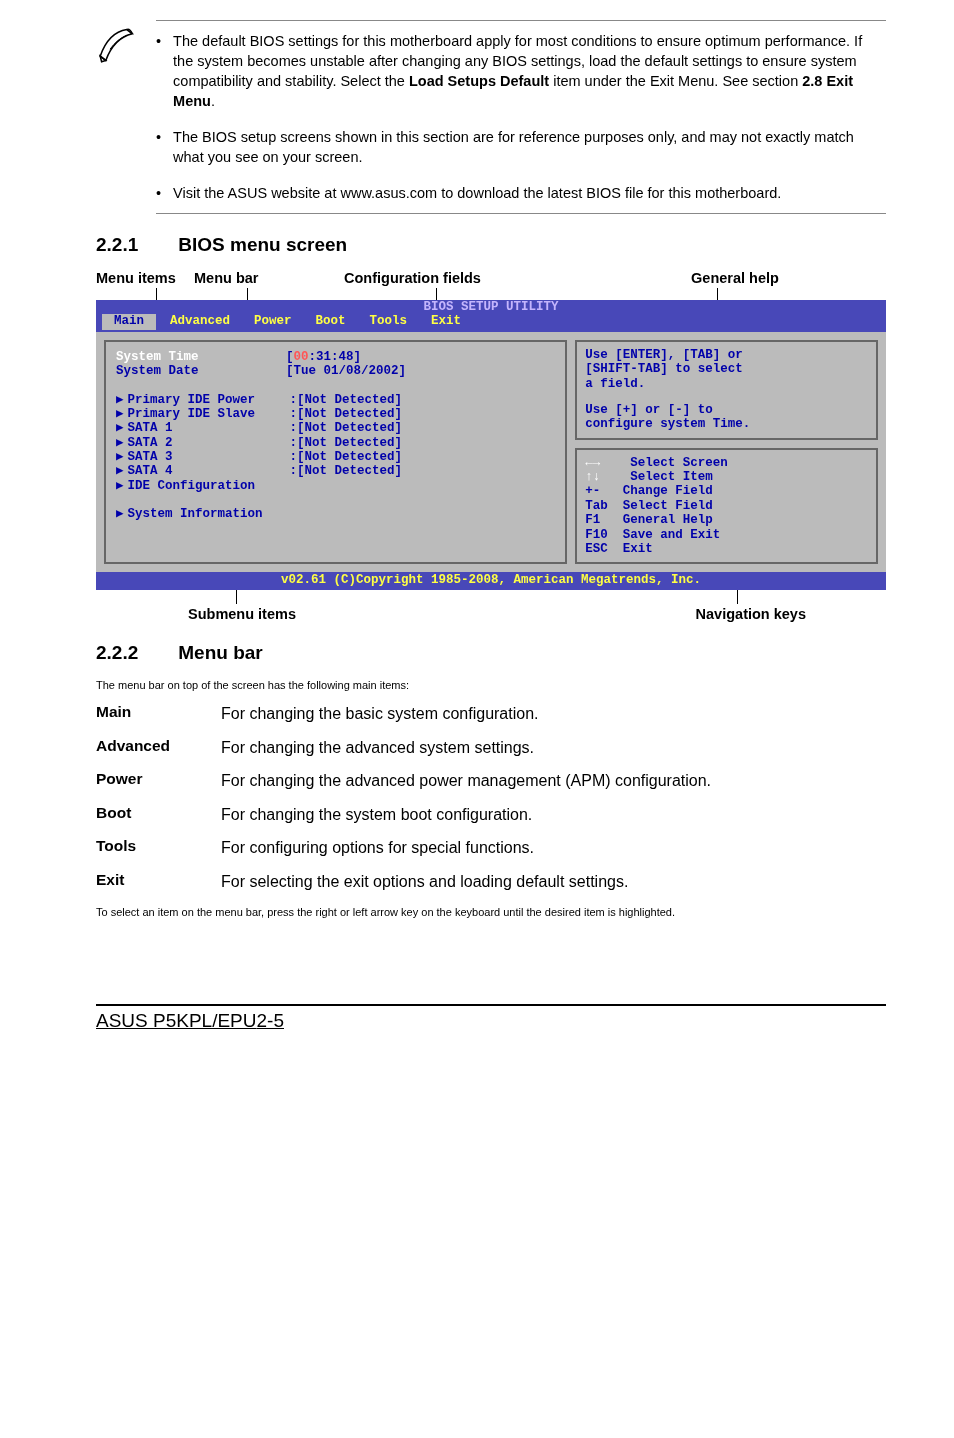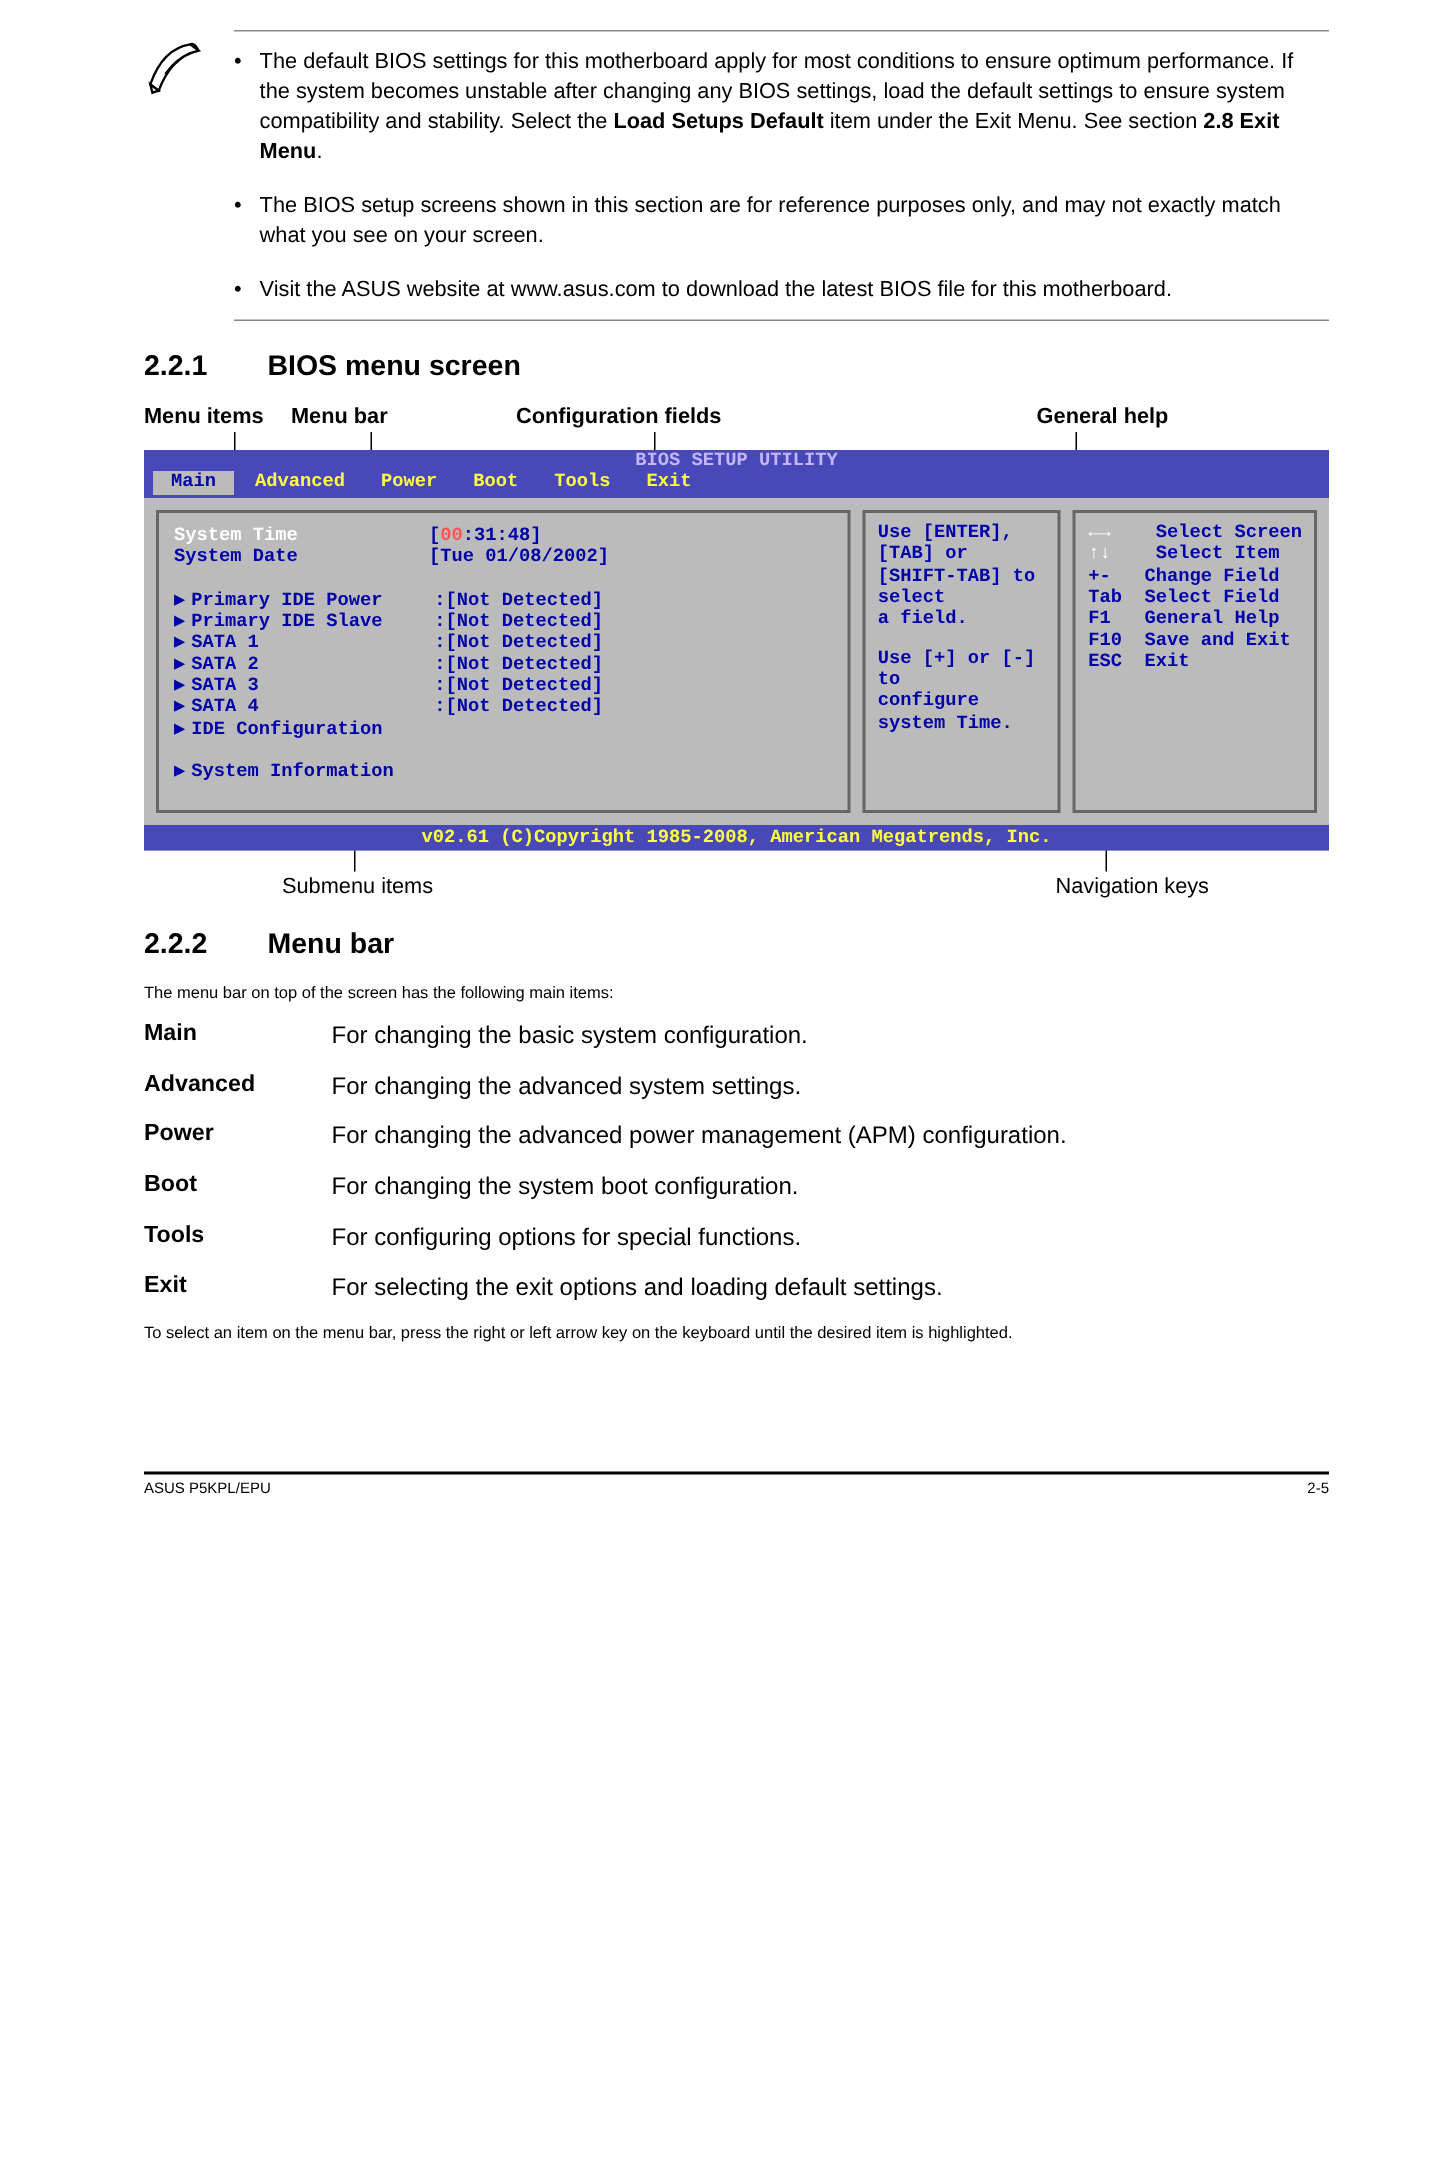"Use [ENTER], [TAB] or" .bios-right { flex-direction: none -> column }
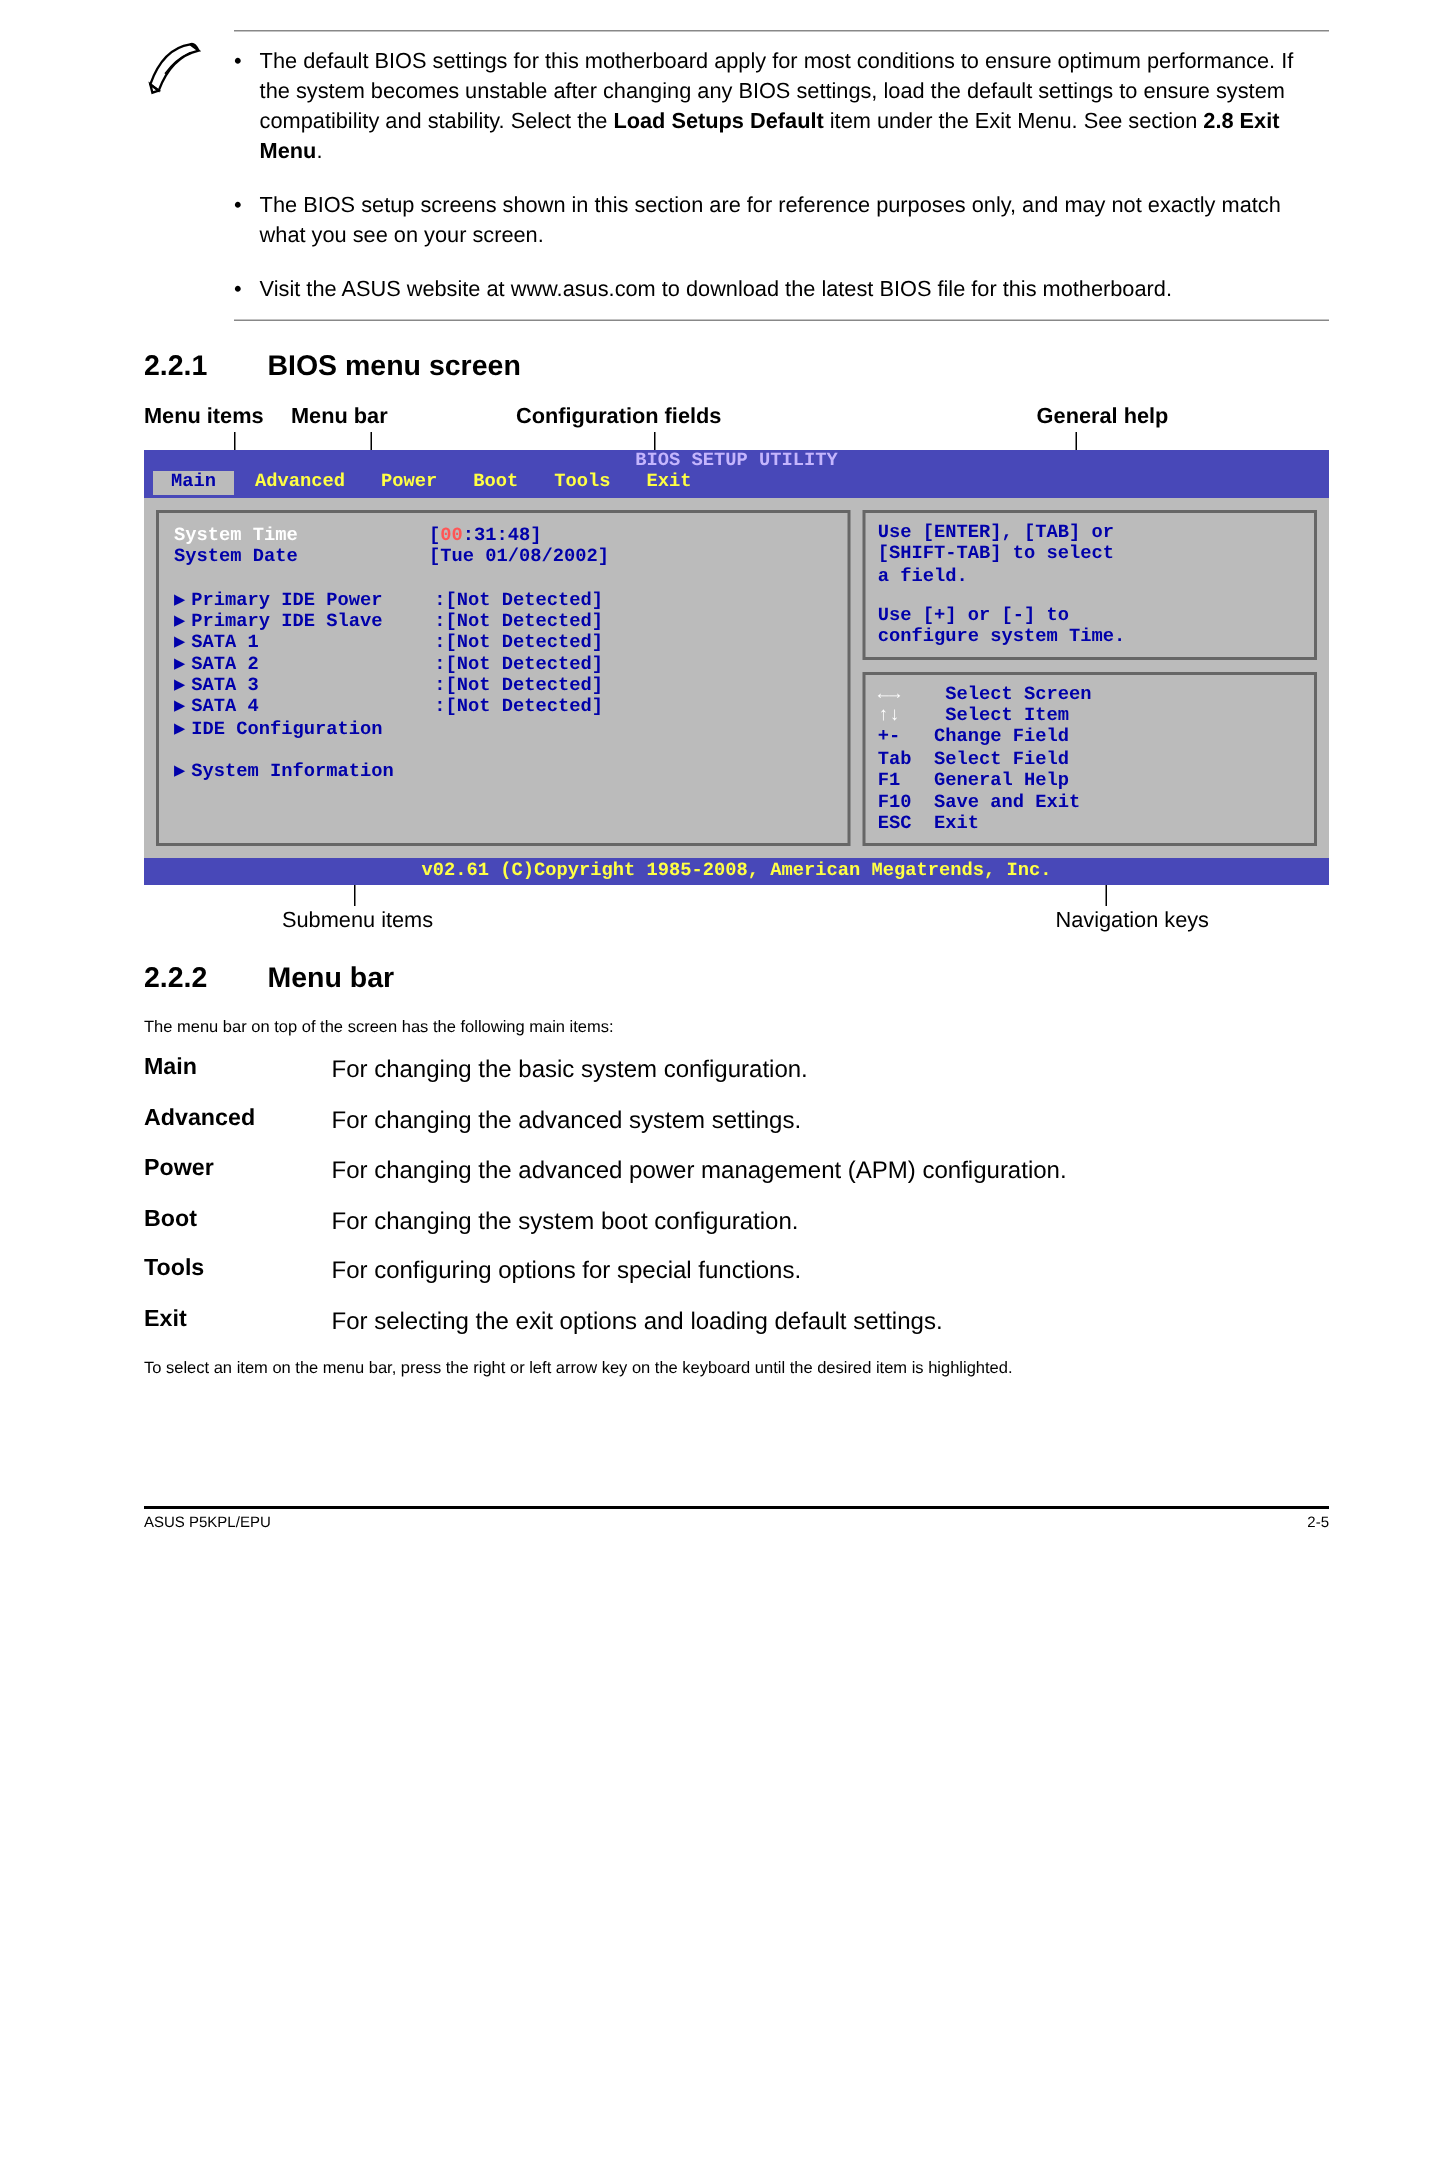"Submenu items" .bios-labels-bottom { font-weight: normal -> bold }
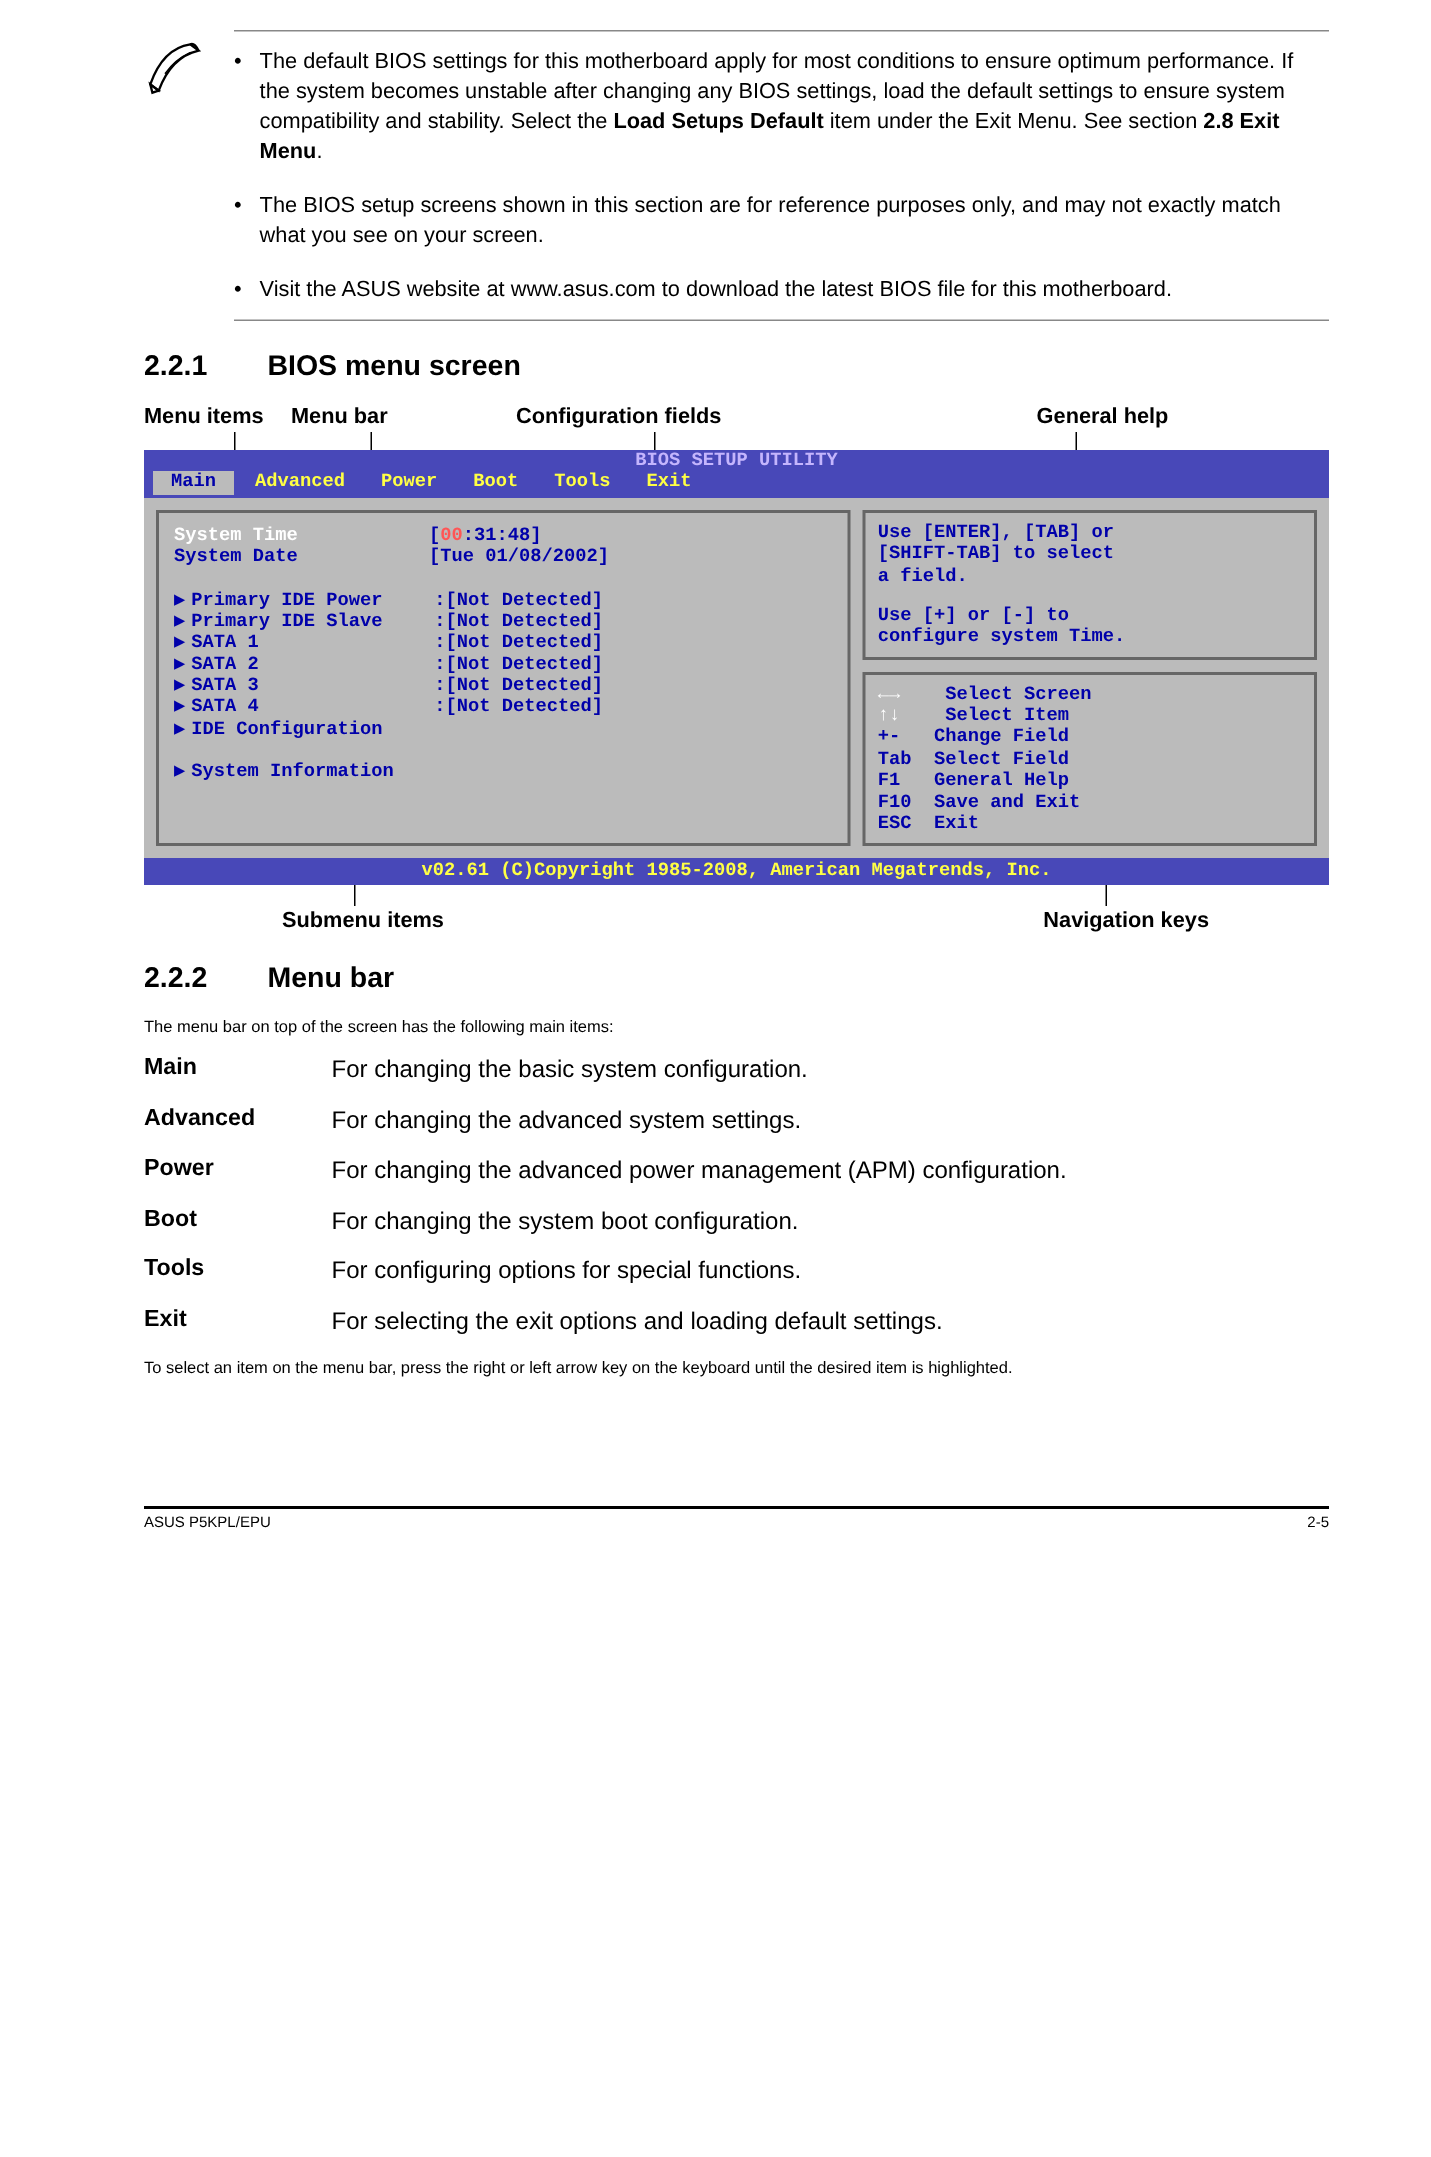"ASUS P5KPL/EPU" .footer-line { font-size: 10px -> 19px; justify-content: space-between -> none; text-decoration: none -> underline }
